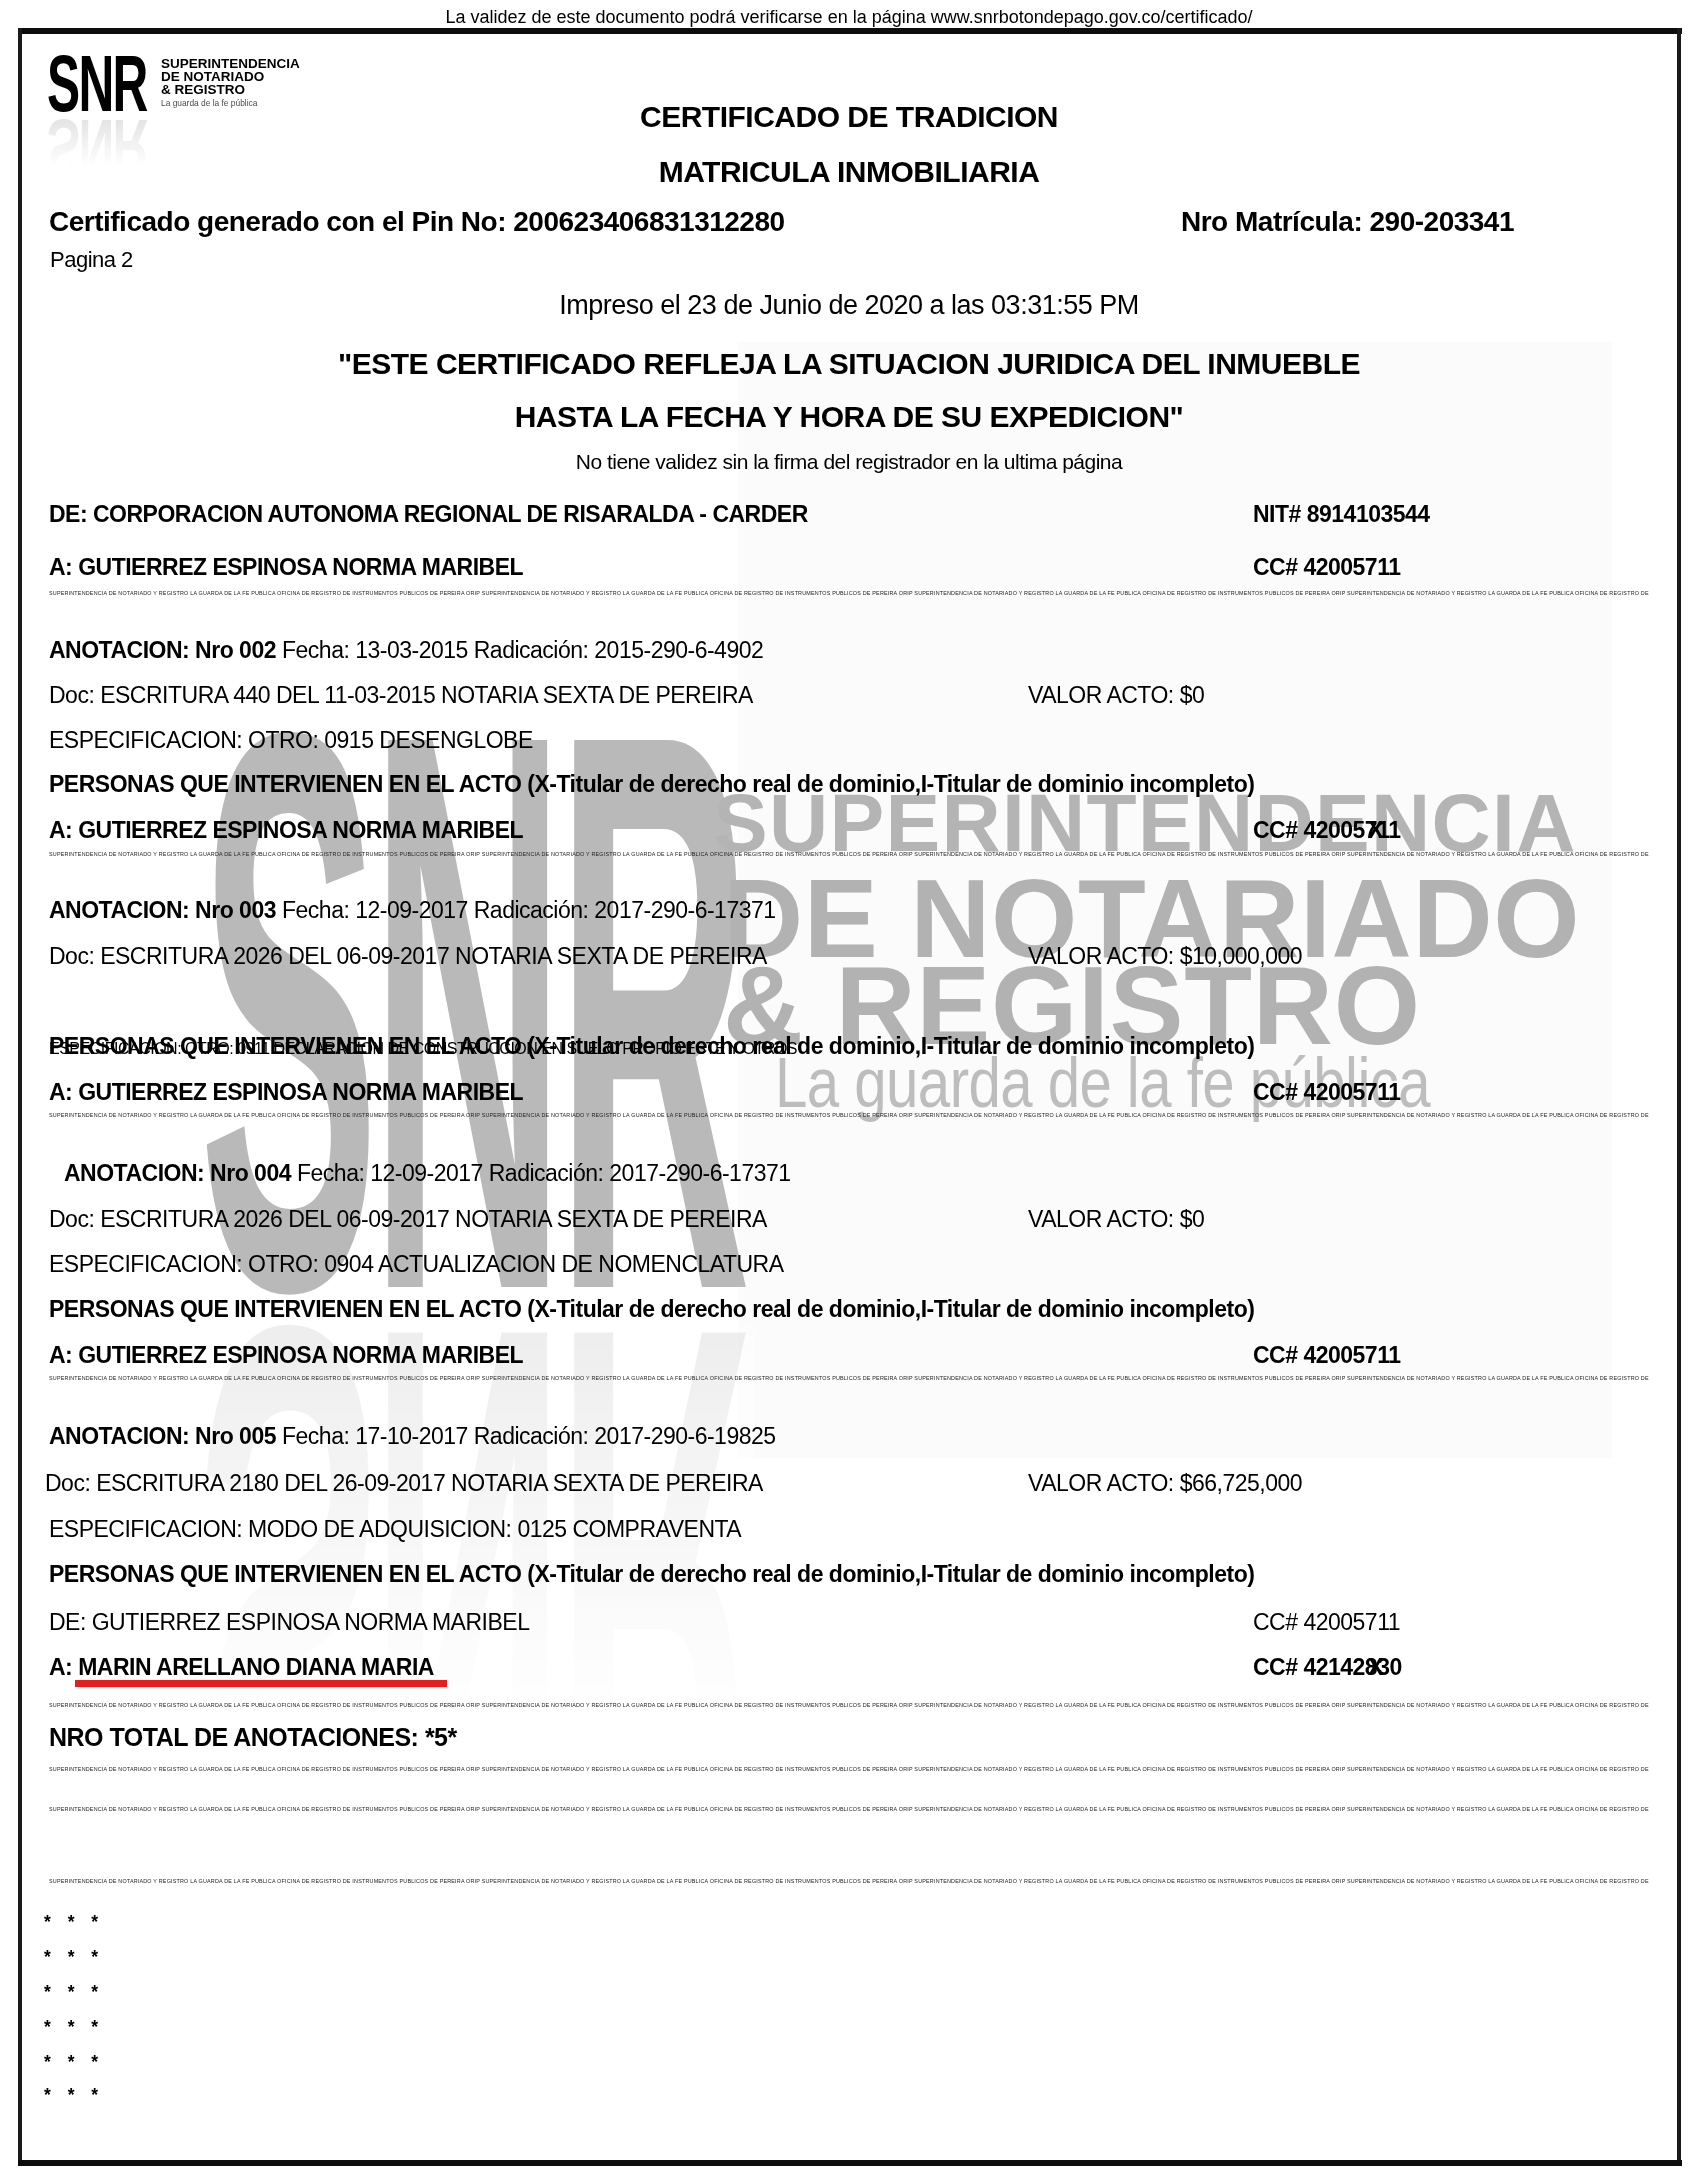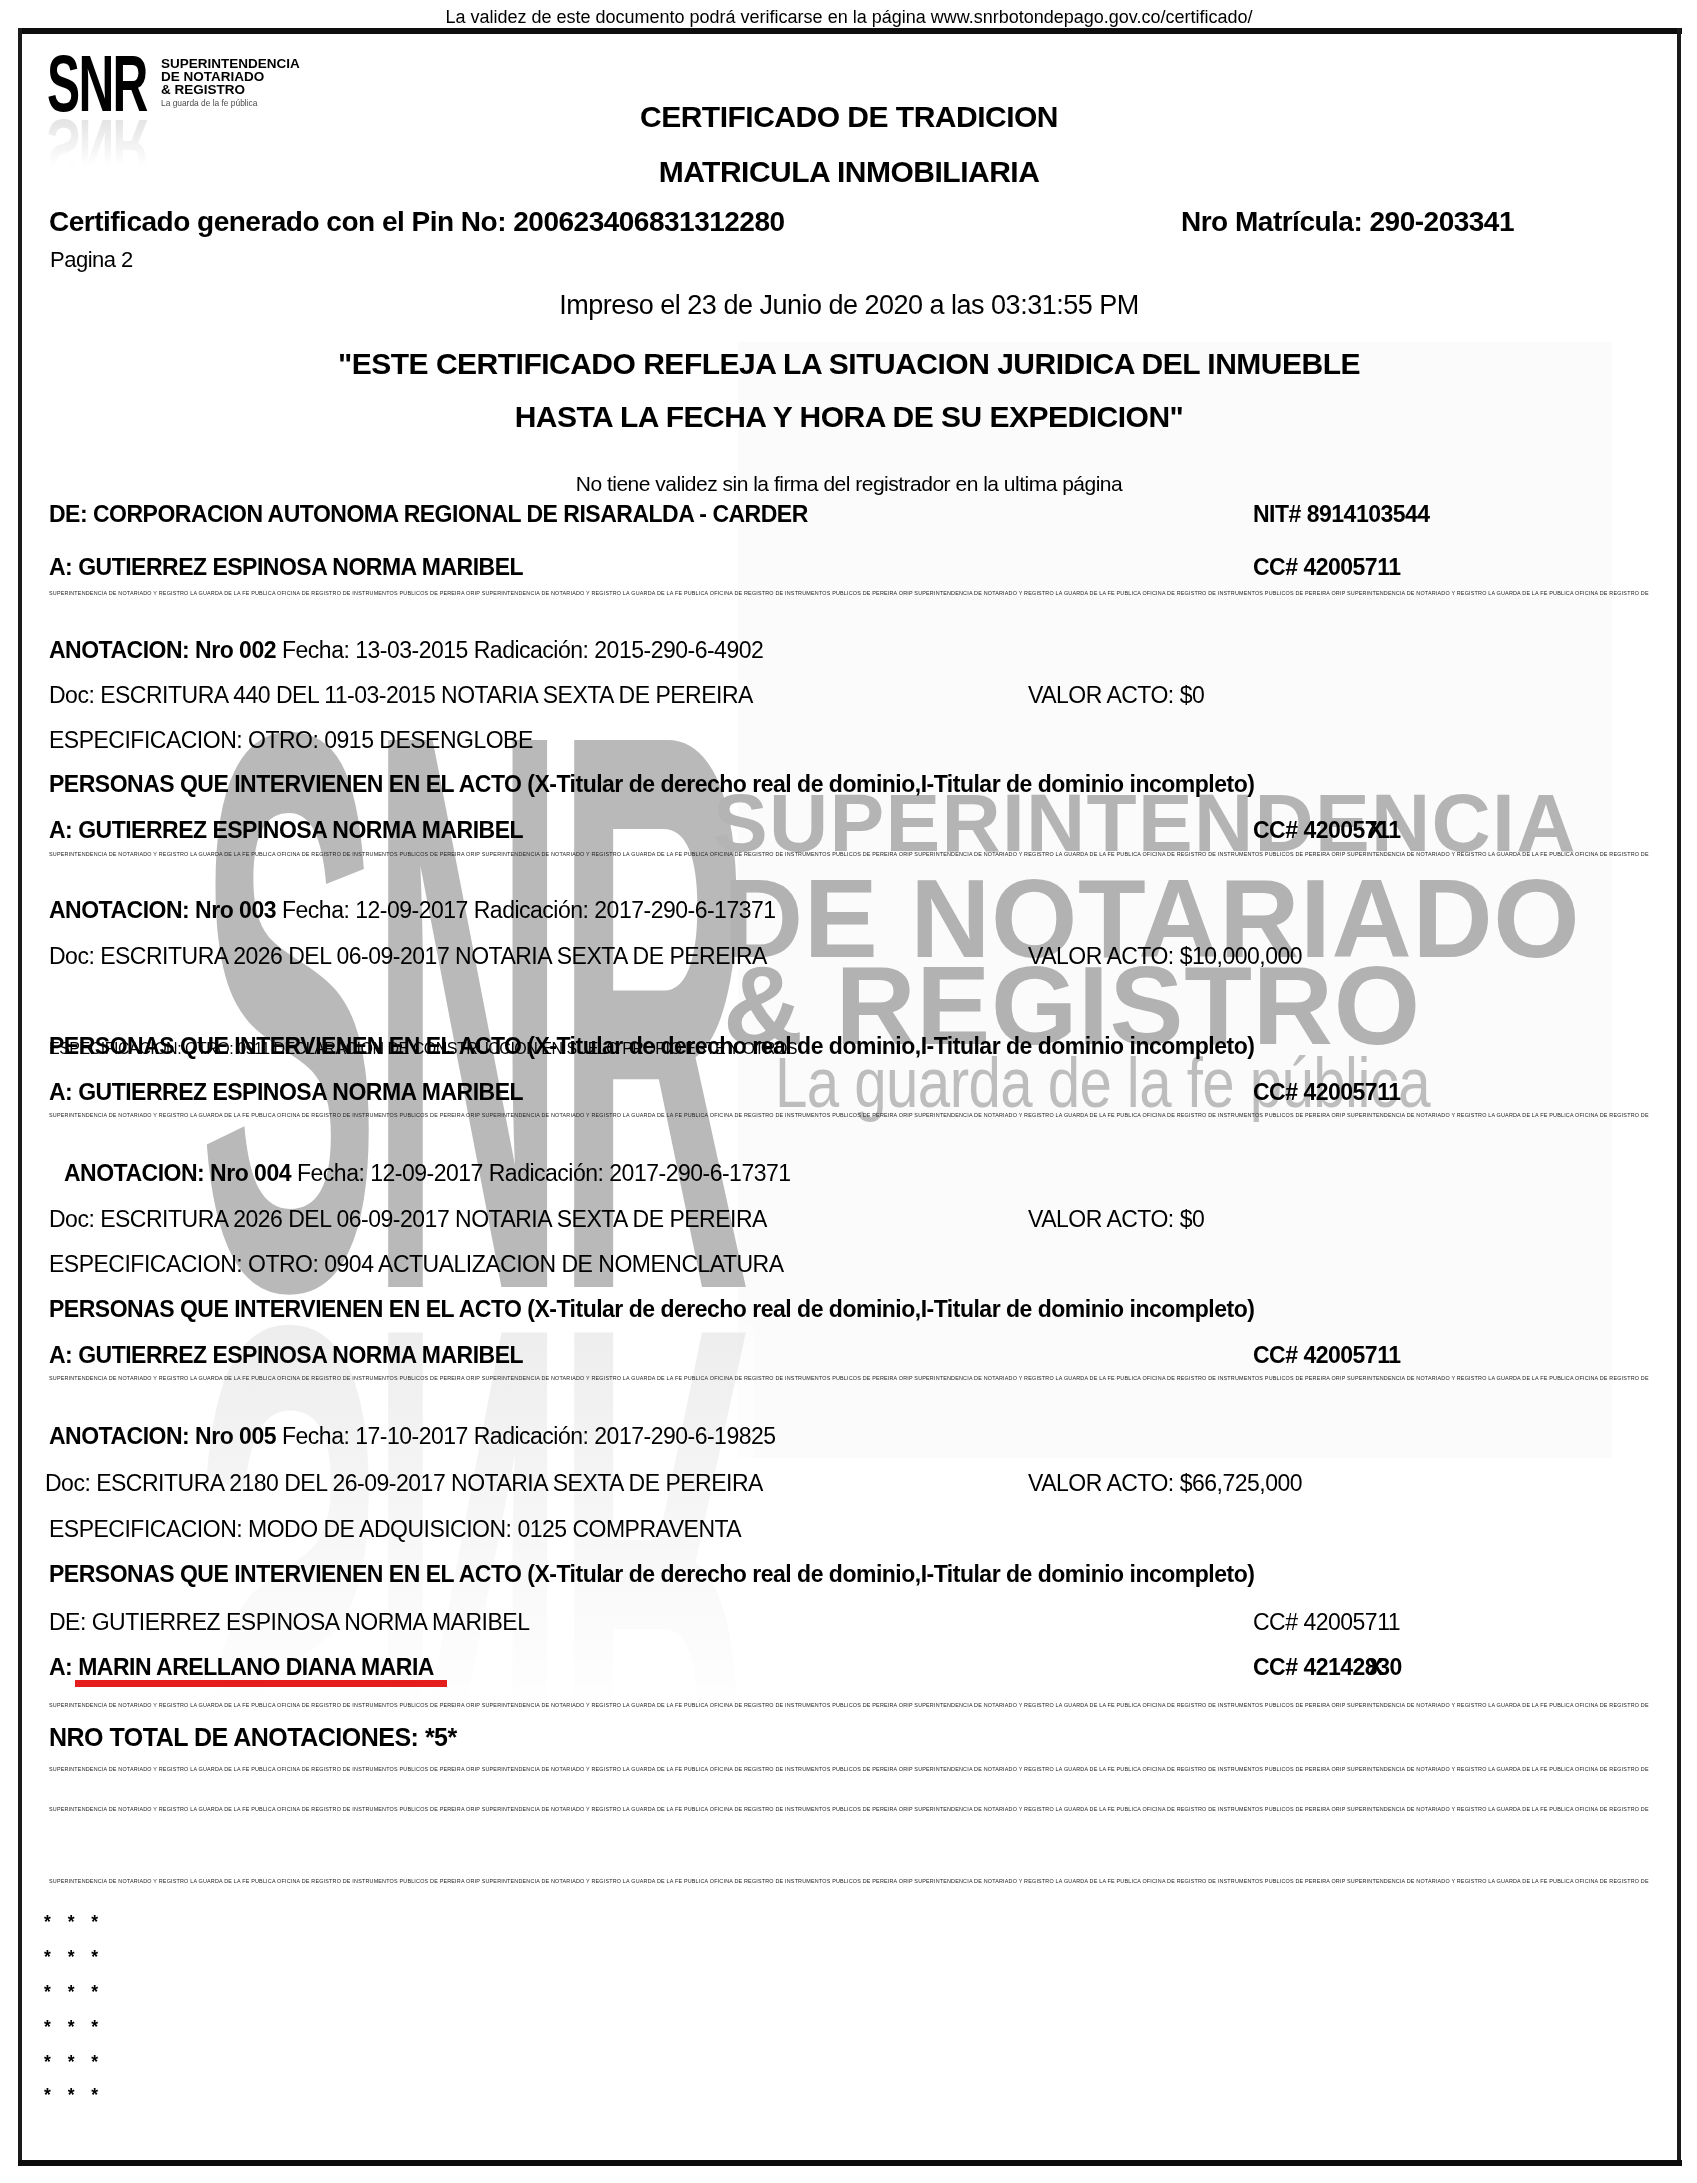"No tiene validez sin la" div.ln { margin-top: 22px -> none }
